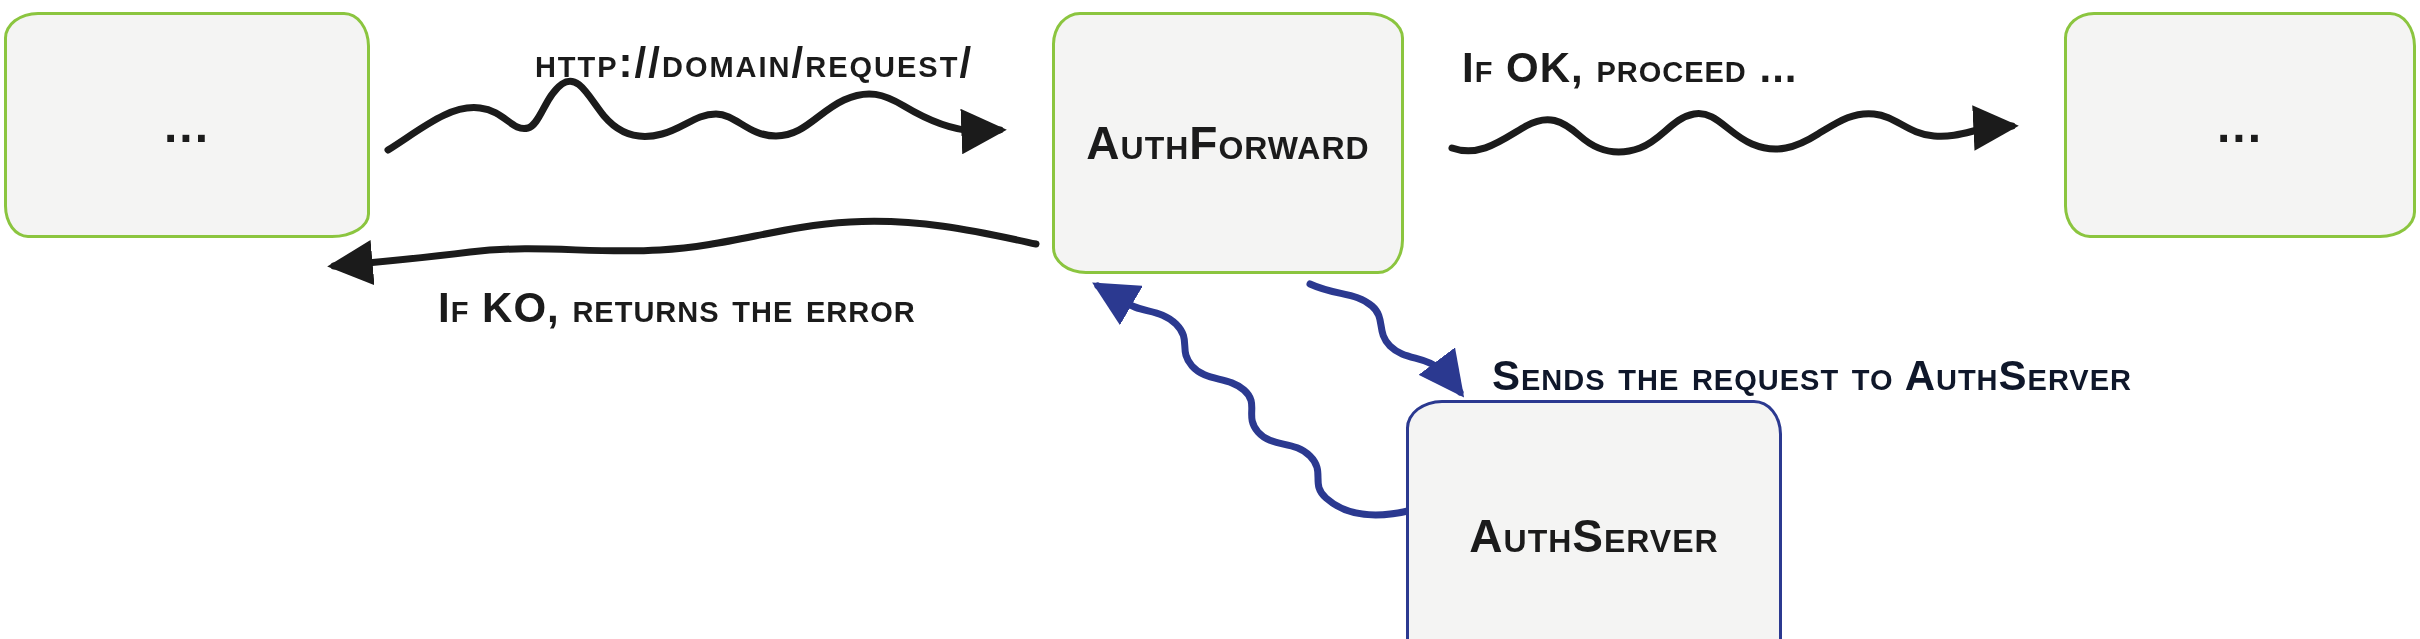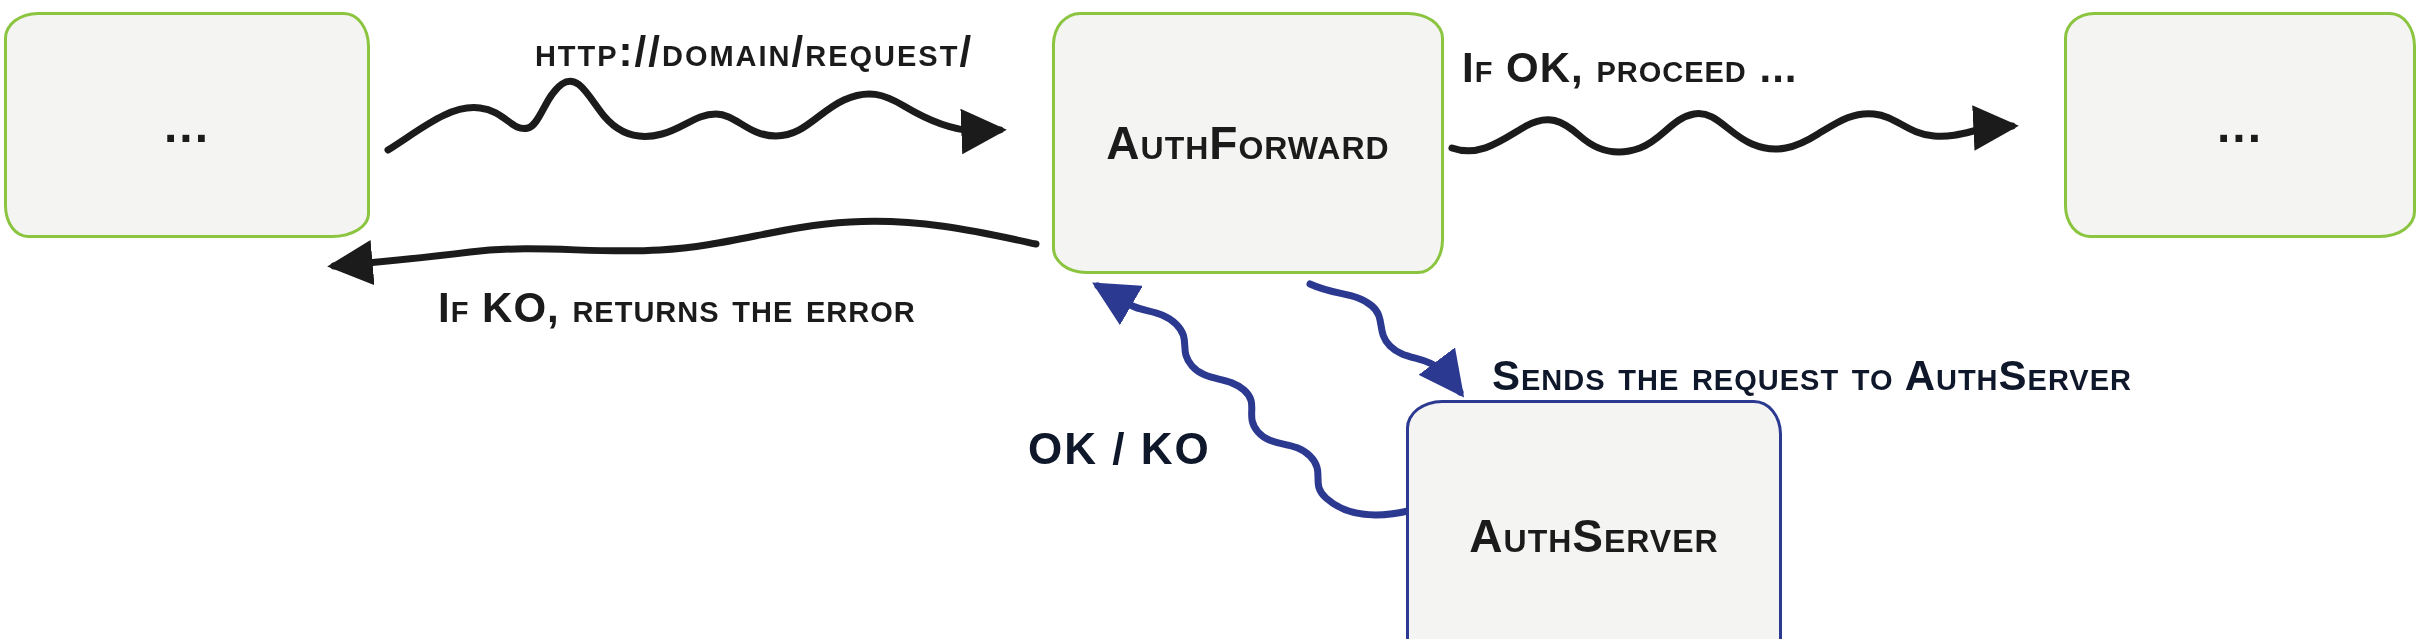"http://domain/request/" #lbl-request { top: 28px -> 39px }
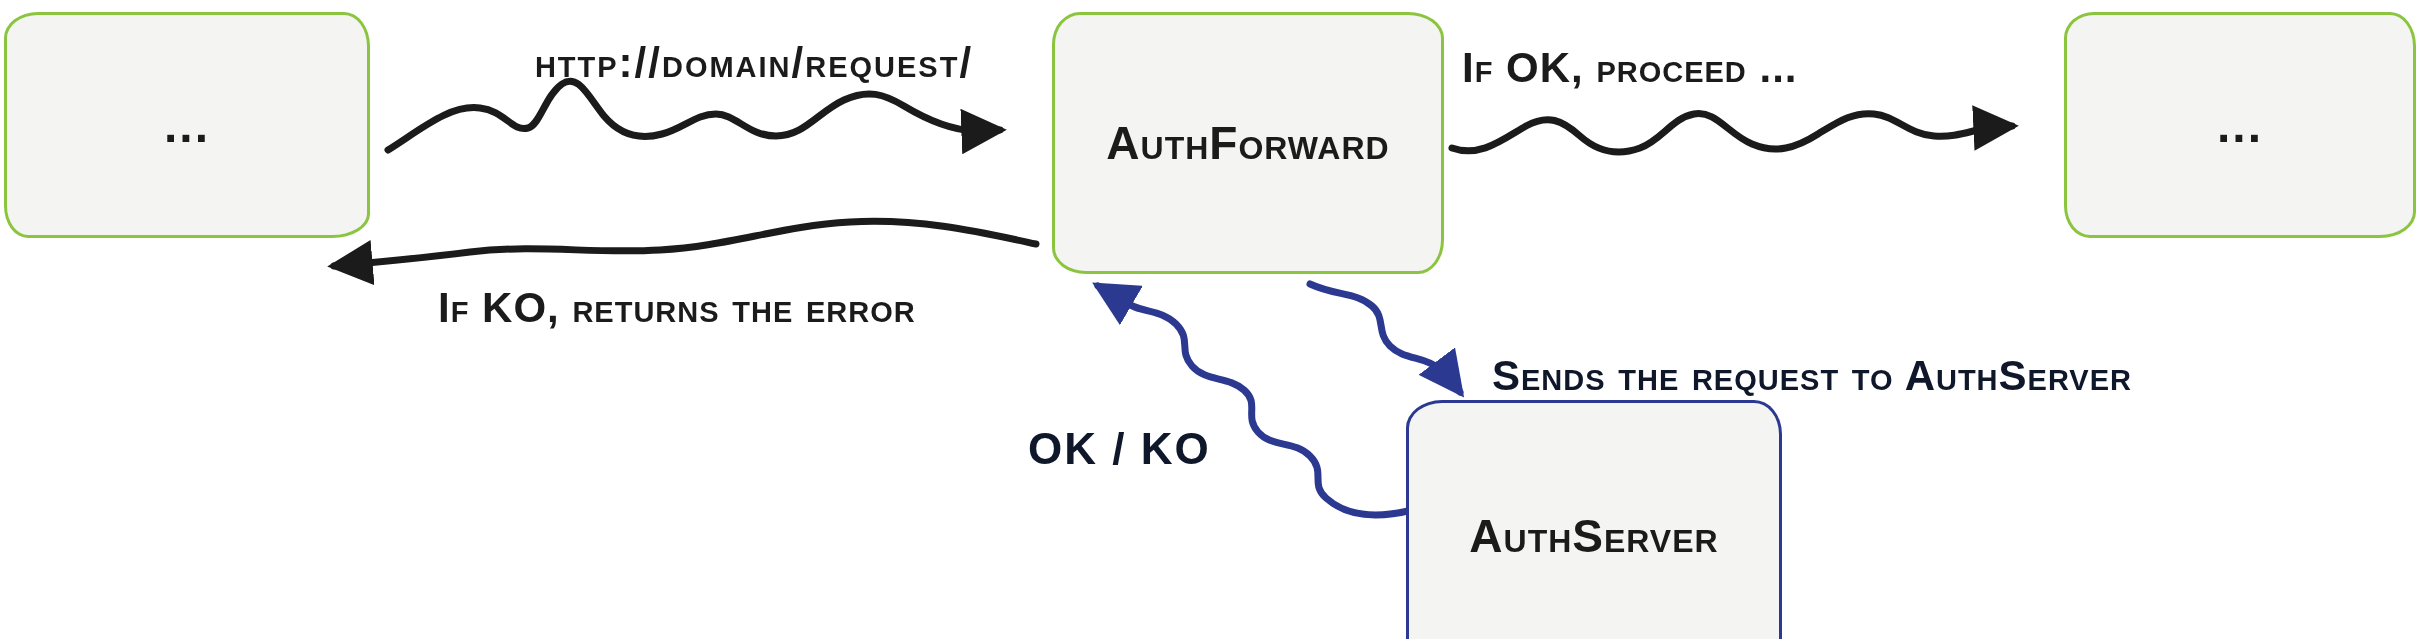"AuthForward" #box-authforward { width: 392px -> 352px }
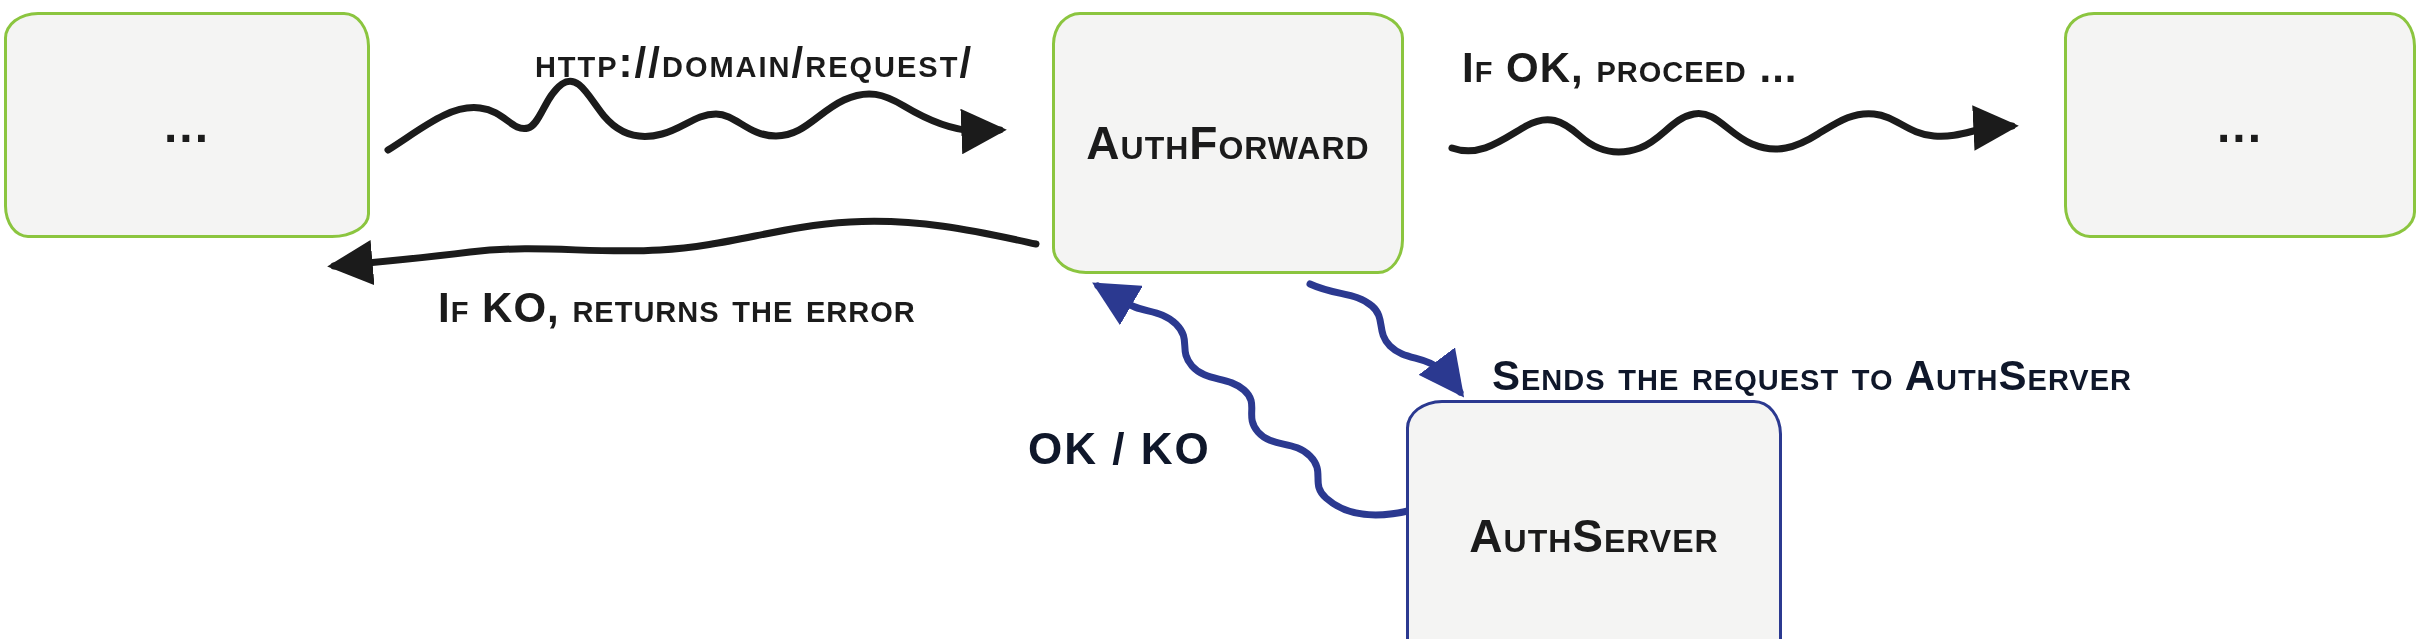"OK / KO" div.edge-label { html: <div>OK / KO</div> -> none }
